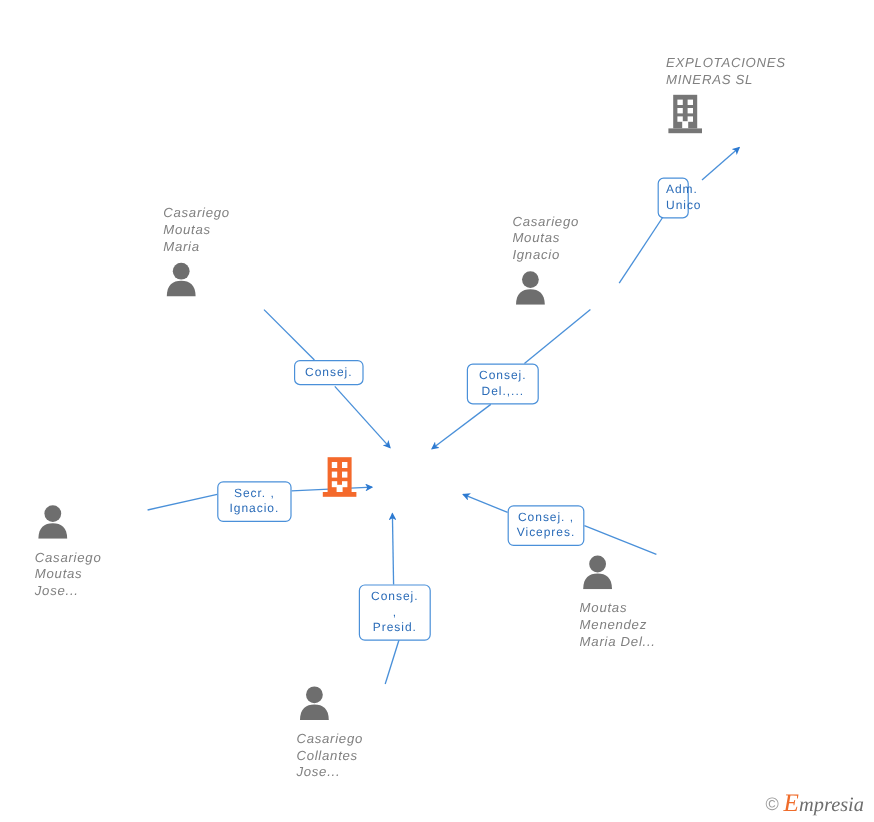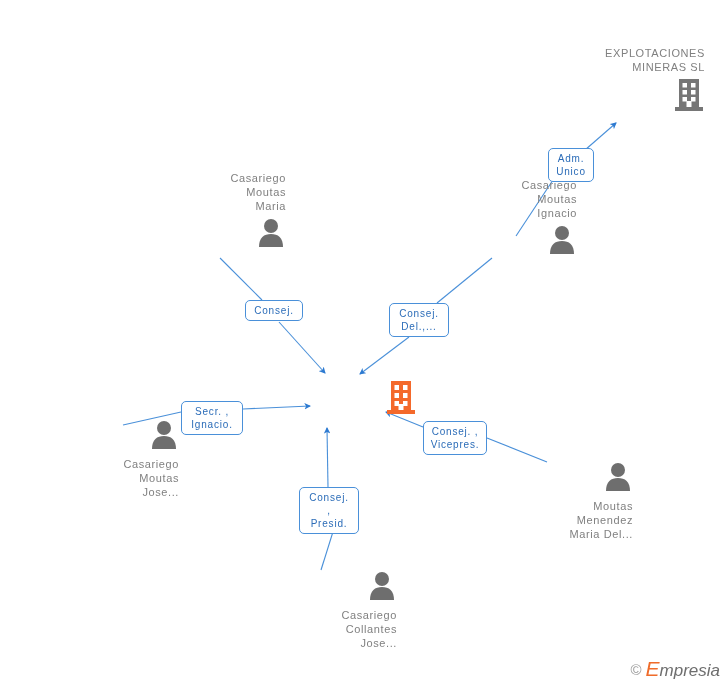"EXPLOTACIONES" .node { font-style: none -> italic; text-align: right -> left }
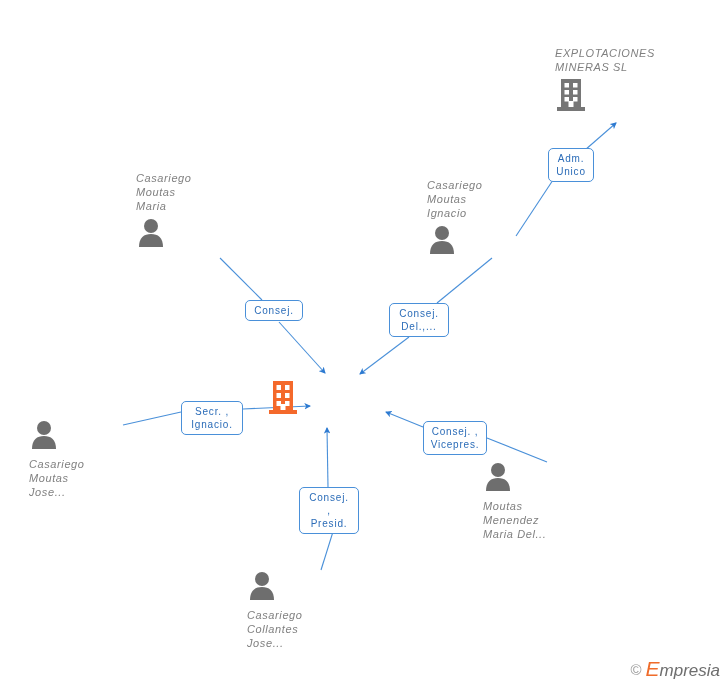"Adm." div.rel-box { width: 46px -> 26px }
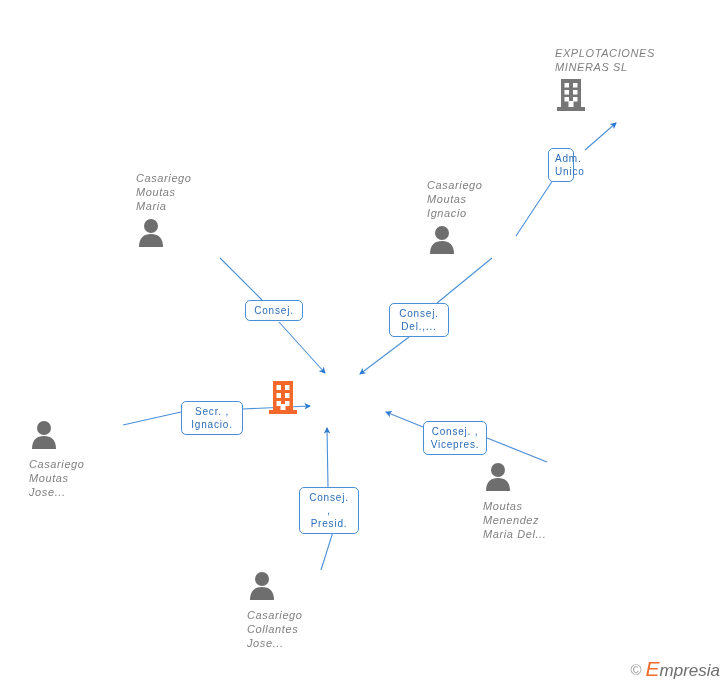"Empresia" #watermark .brand { font-family: Liberation Sans, sans-serif -> Liberation Serif, serif }
